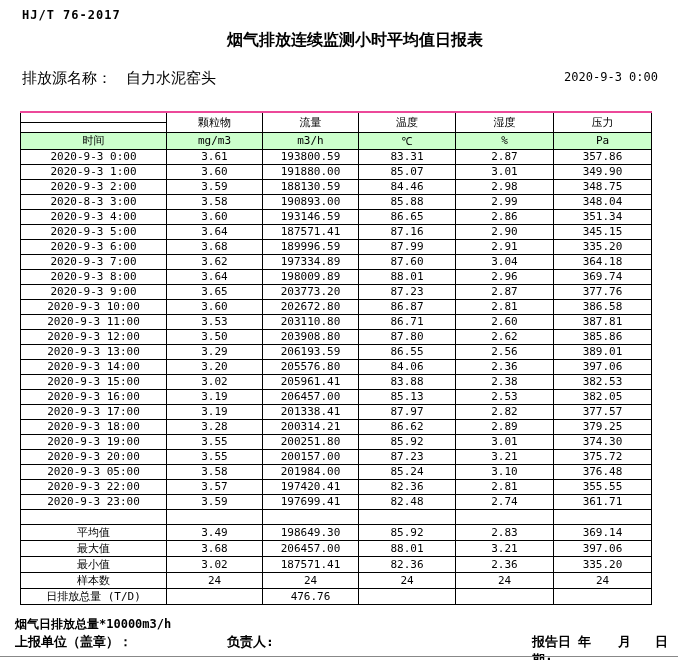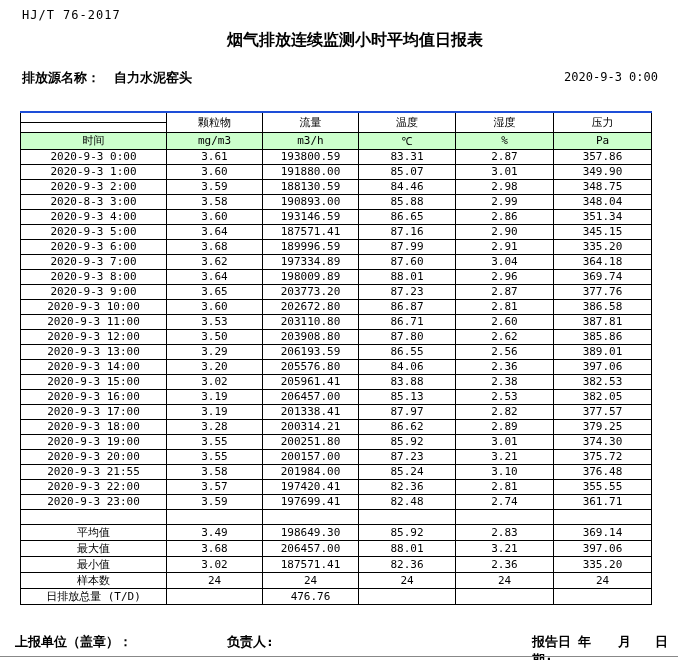"HJ/T 76-2017" .standard-no { font-weight: normal -> bold }
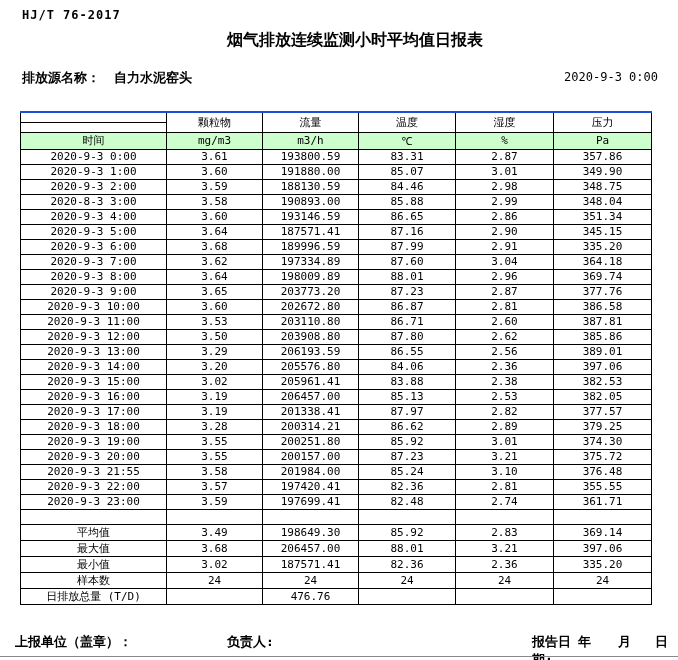"排放源名称： 自力水泥窑头" .source-line { font-size: 13px -> 15px; font-weight: bold -> normal }
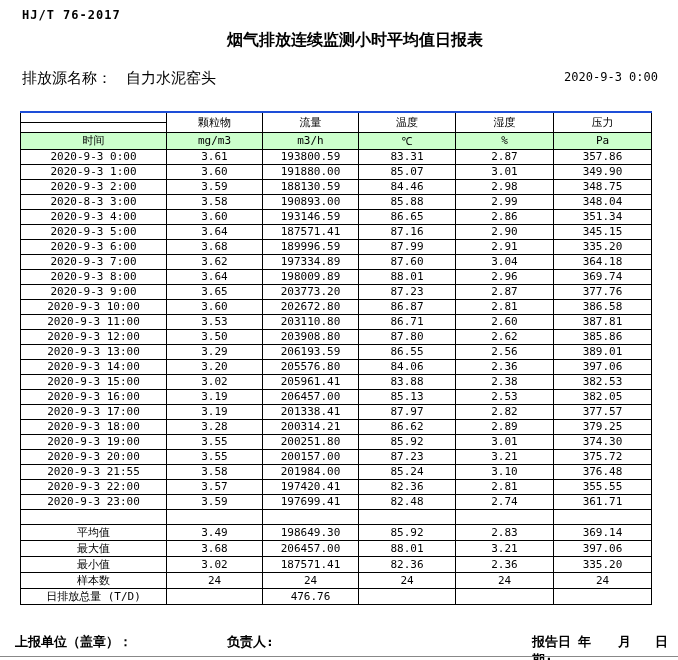"颗粒物" table.report tr.top-edge td { border-top: 2px solid #1d4ed8 -> 2px solid #ec4899 }
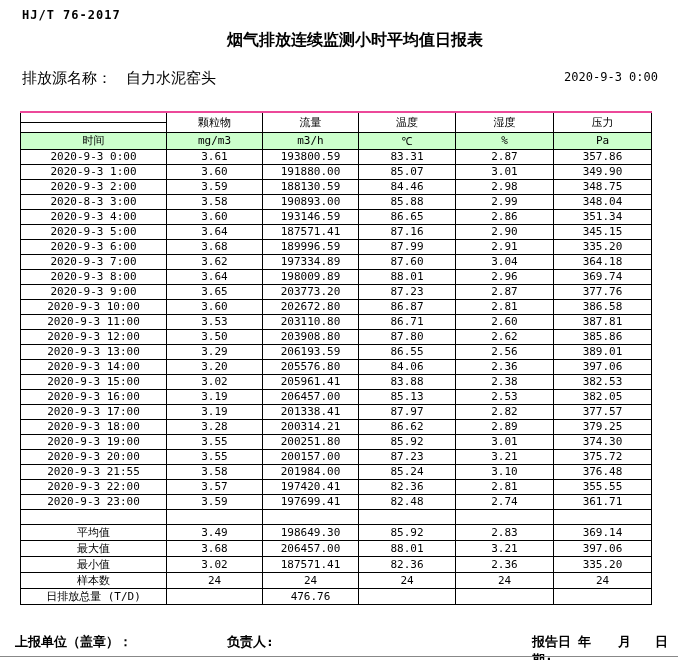"2020-9-3 21:55" td { text: 21:55 -> 05:00 }
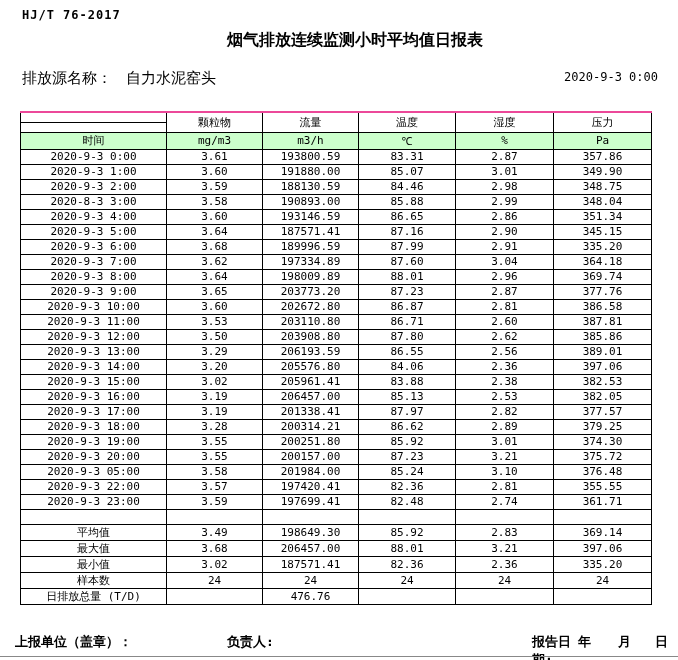"烟气日排放总量*10000m3/h" div.footer-note { html: none -> <div>烟气日排放总量*10000m3/h</div> }
